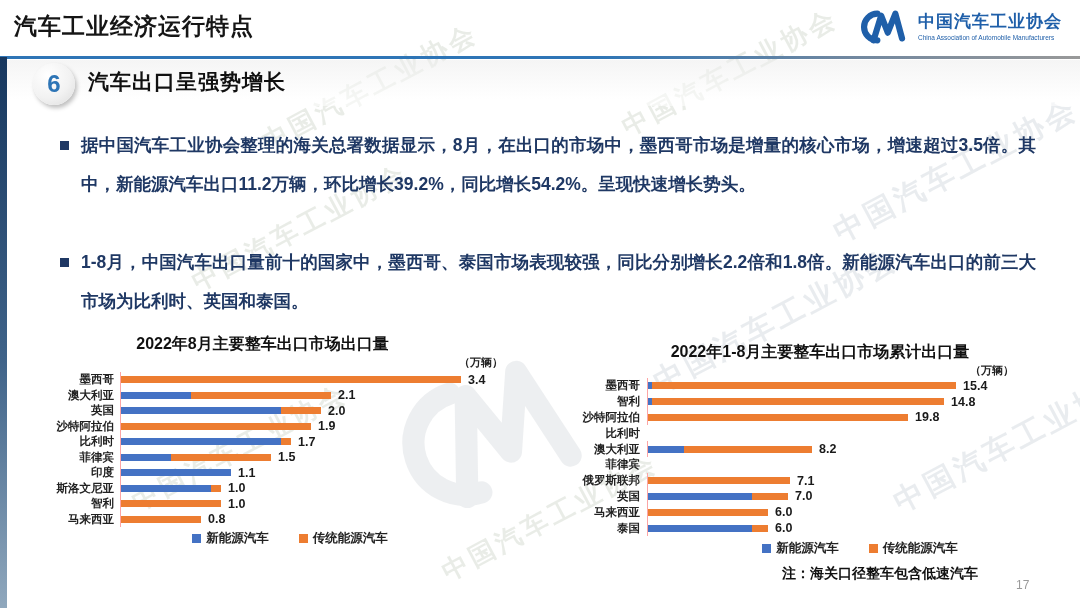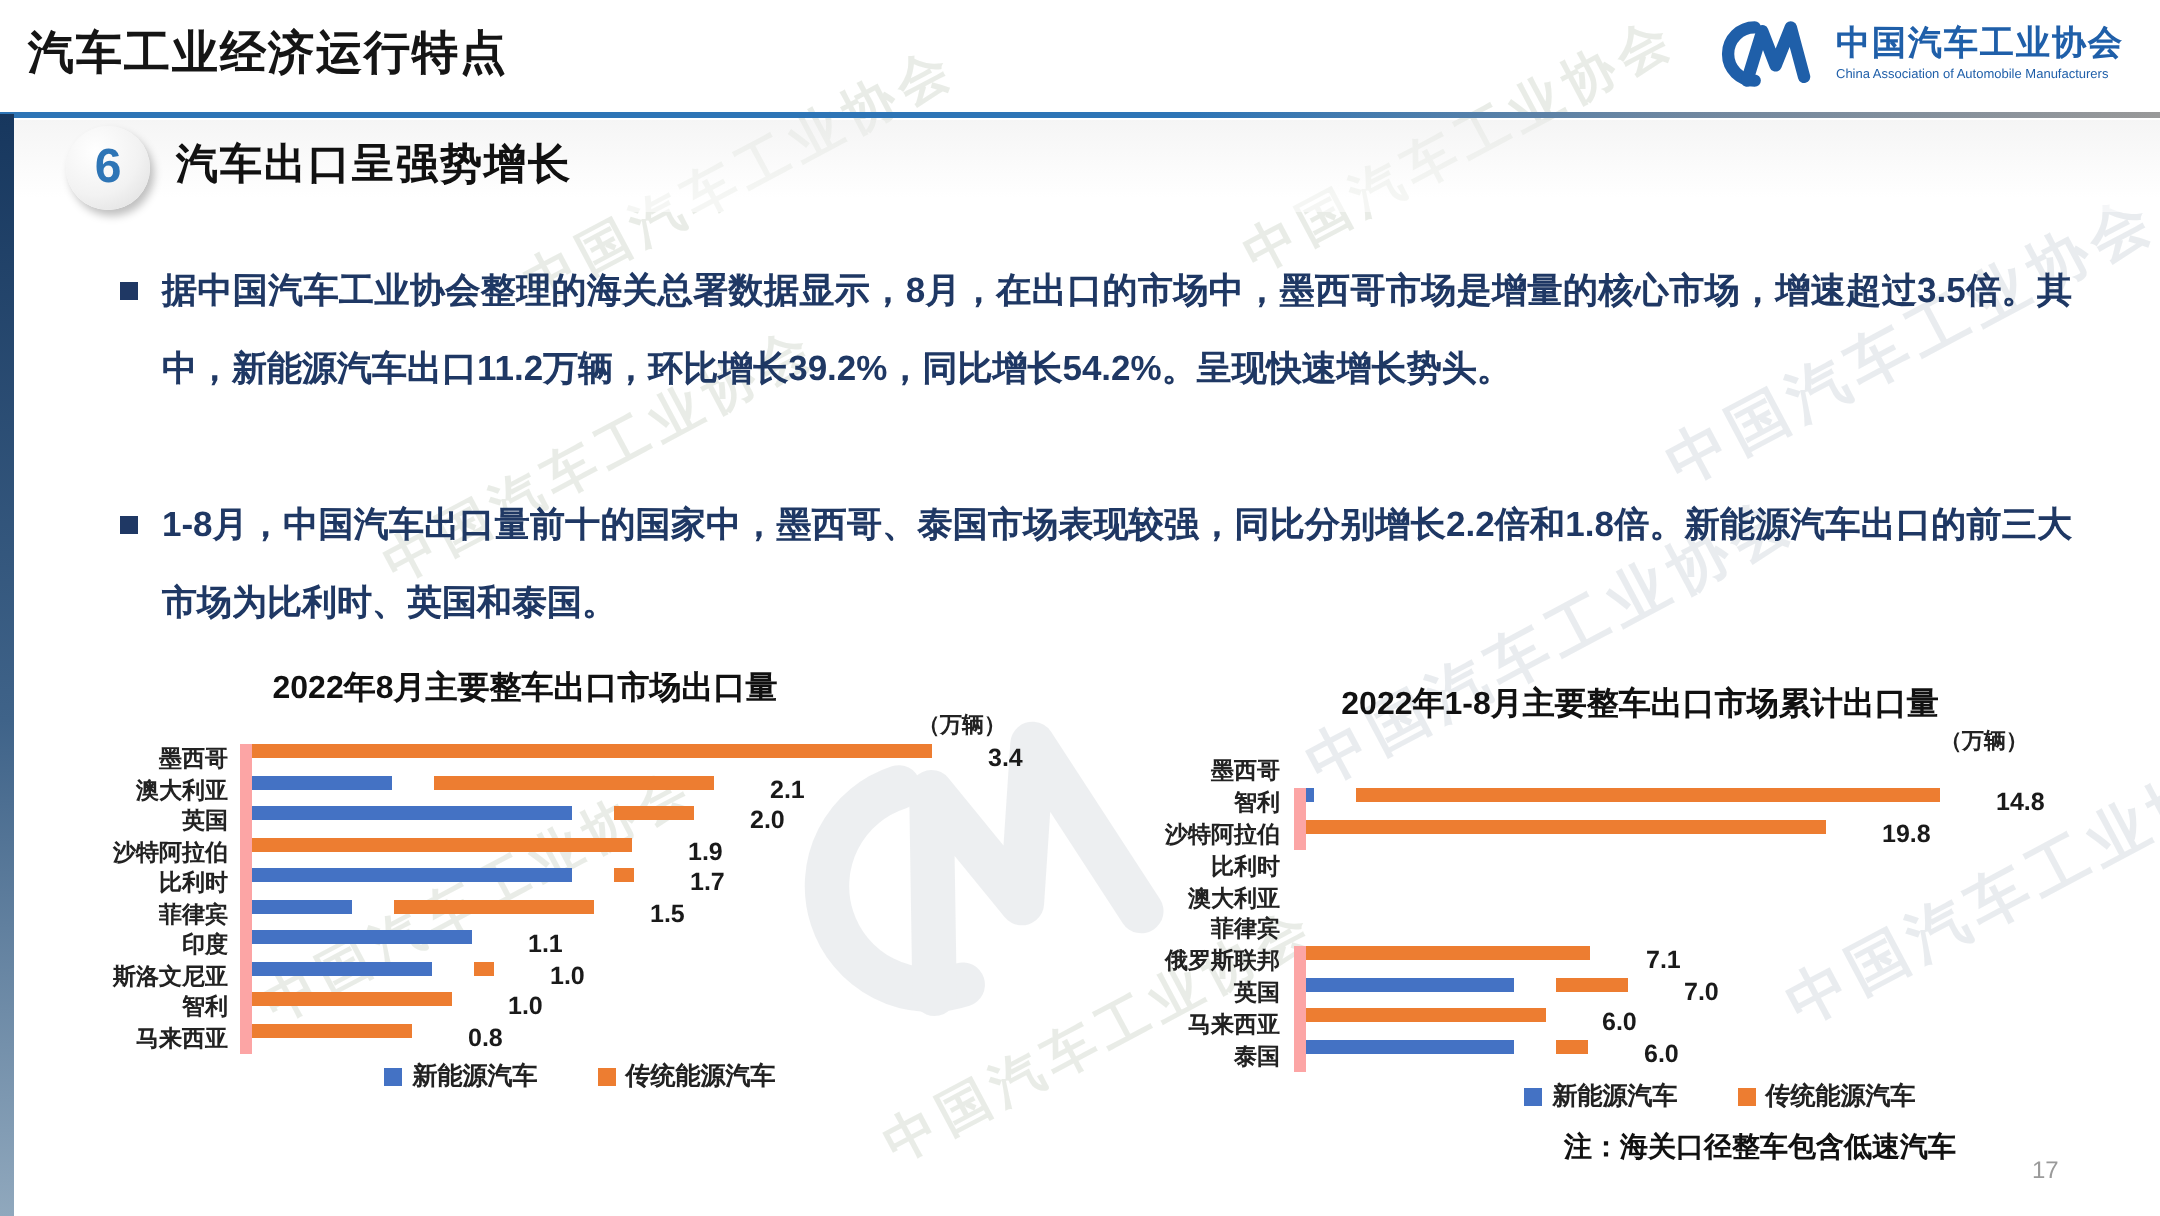"3.4" .bars { align-items: flex-start -> center; border-left: 6px solid #fca5a5 -> 1px solid #fca5a5; gap: 21px -> none }
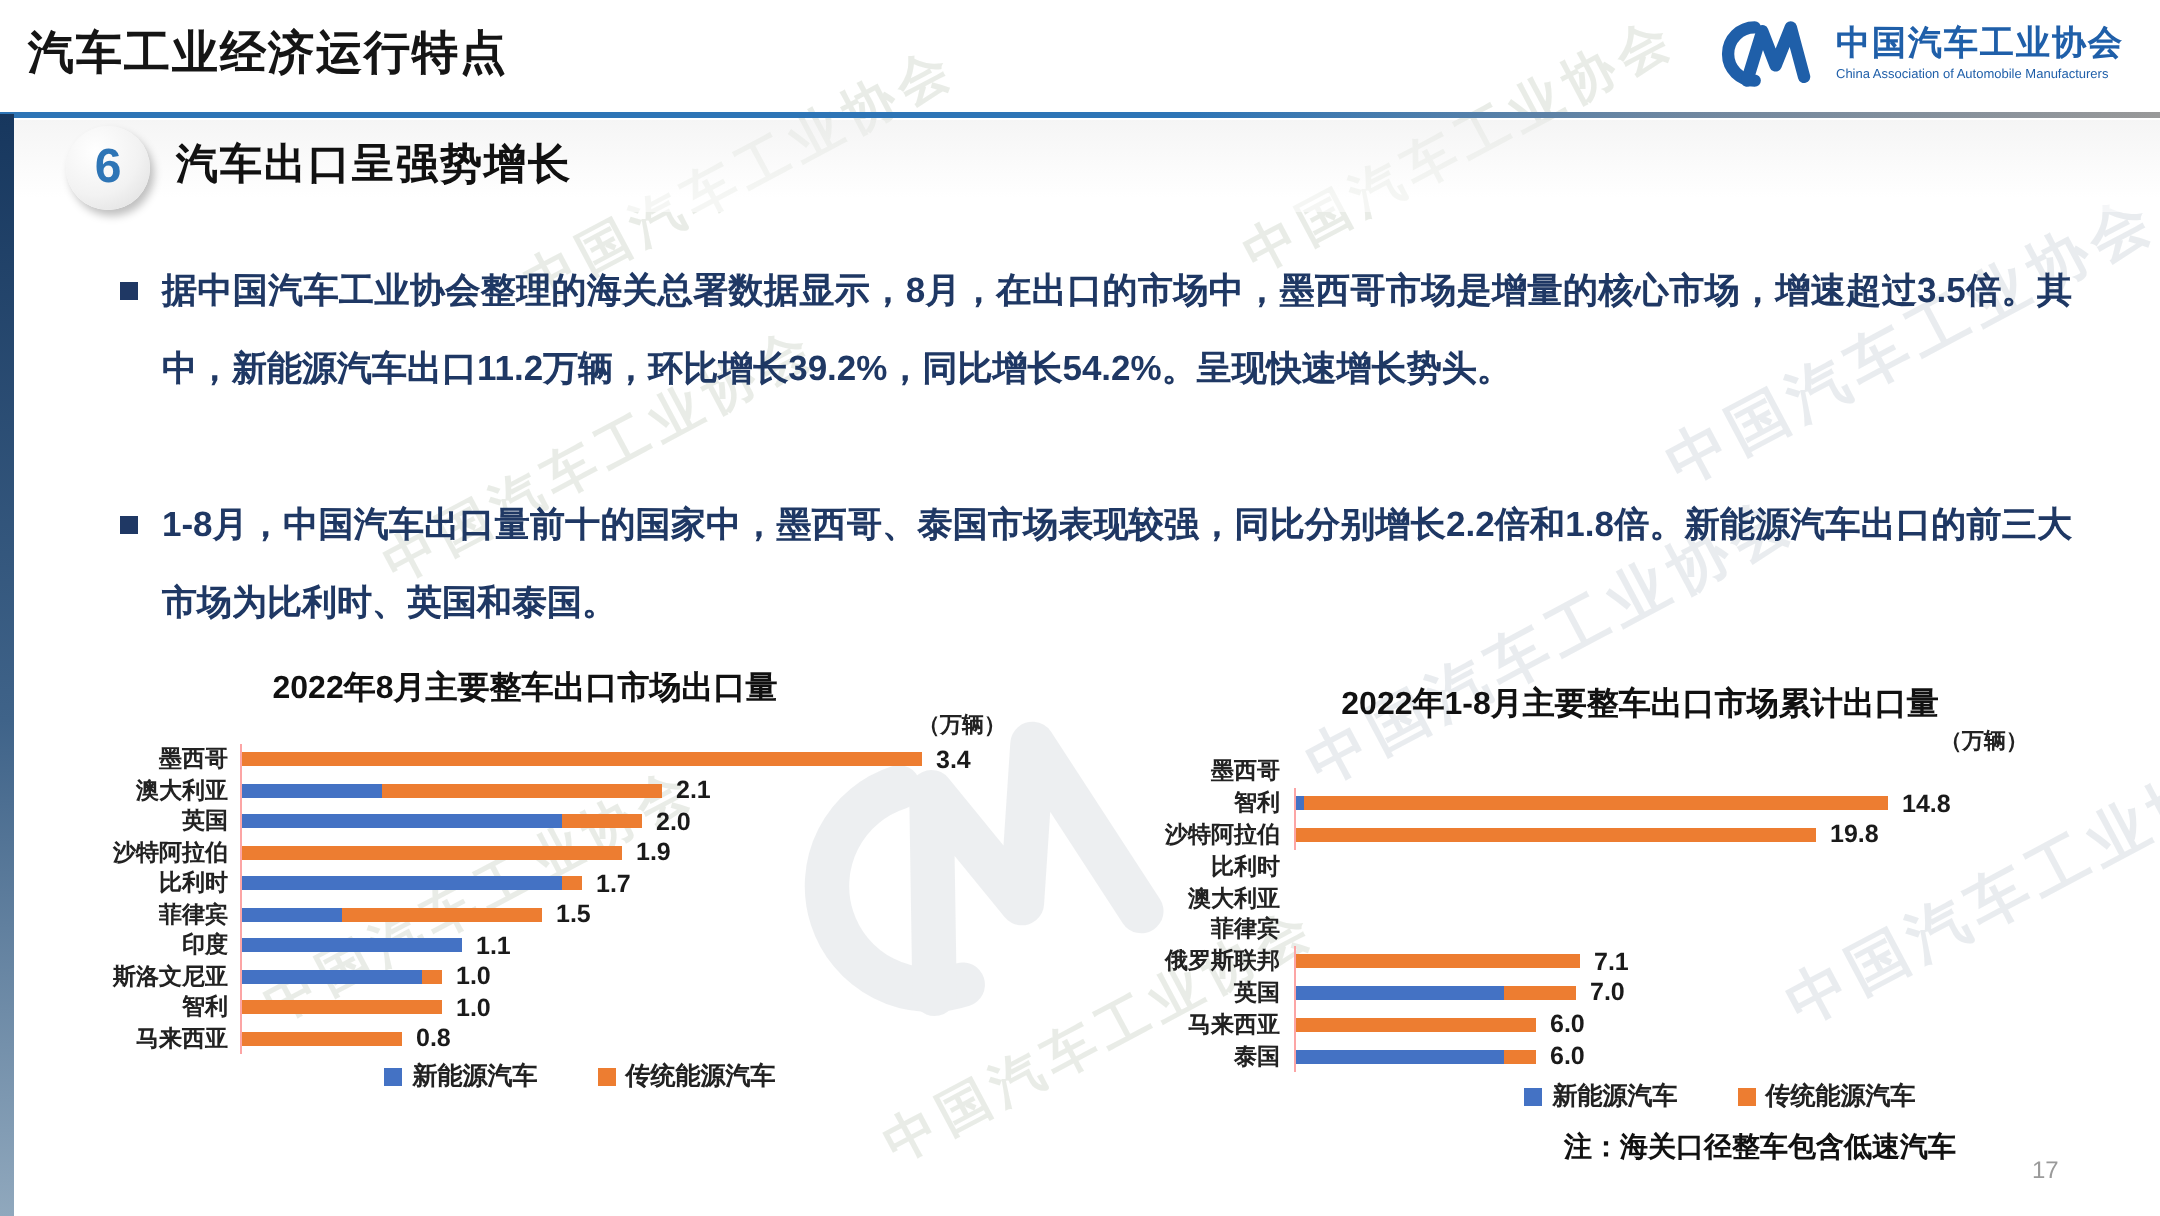"15.4" div.bars { html: none -> <div> <div></div> <div></div> <span>15.4</span> </div> }
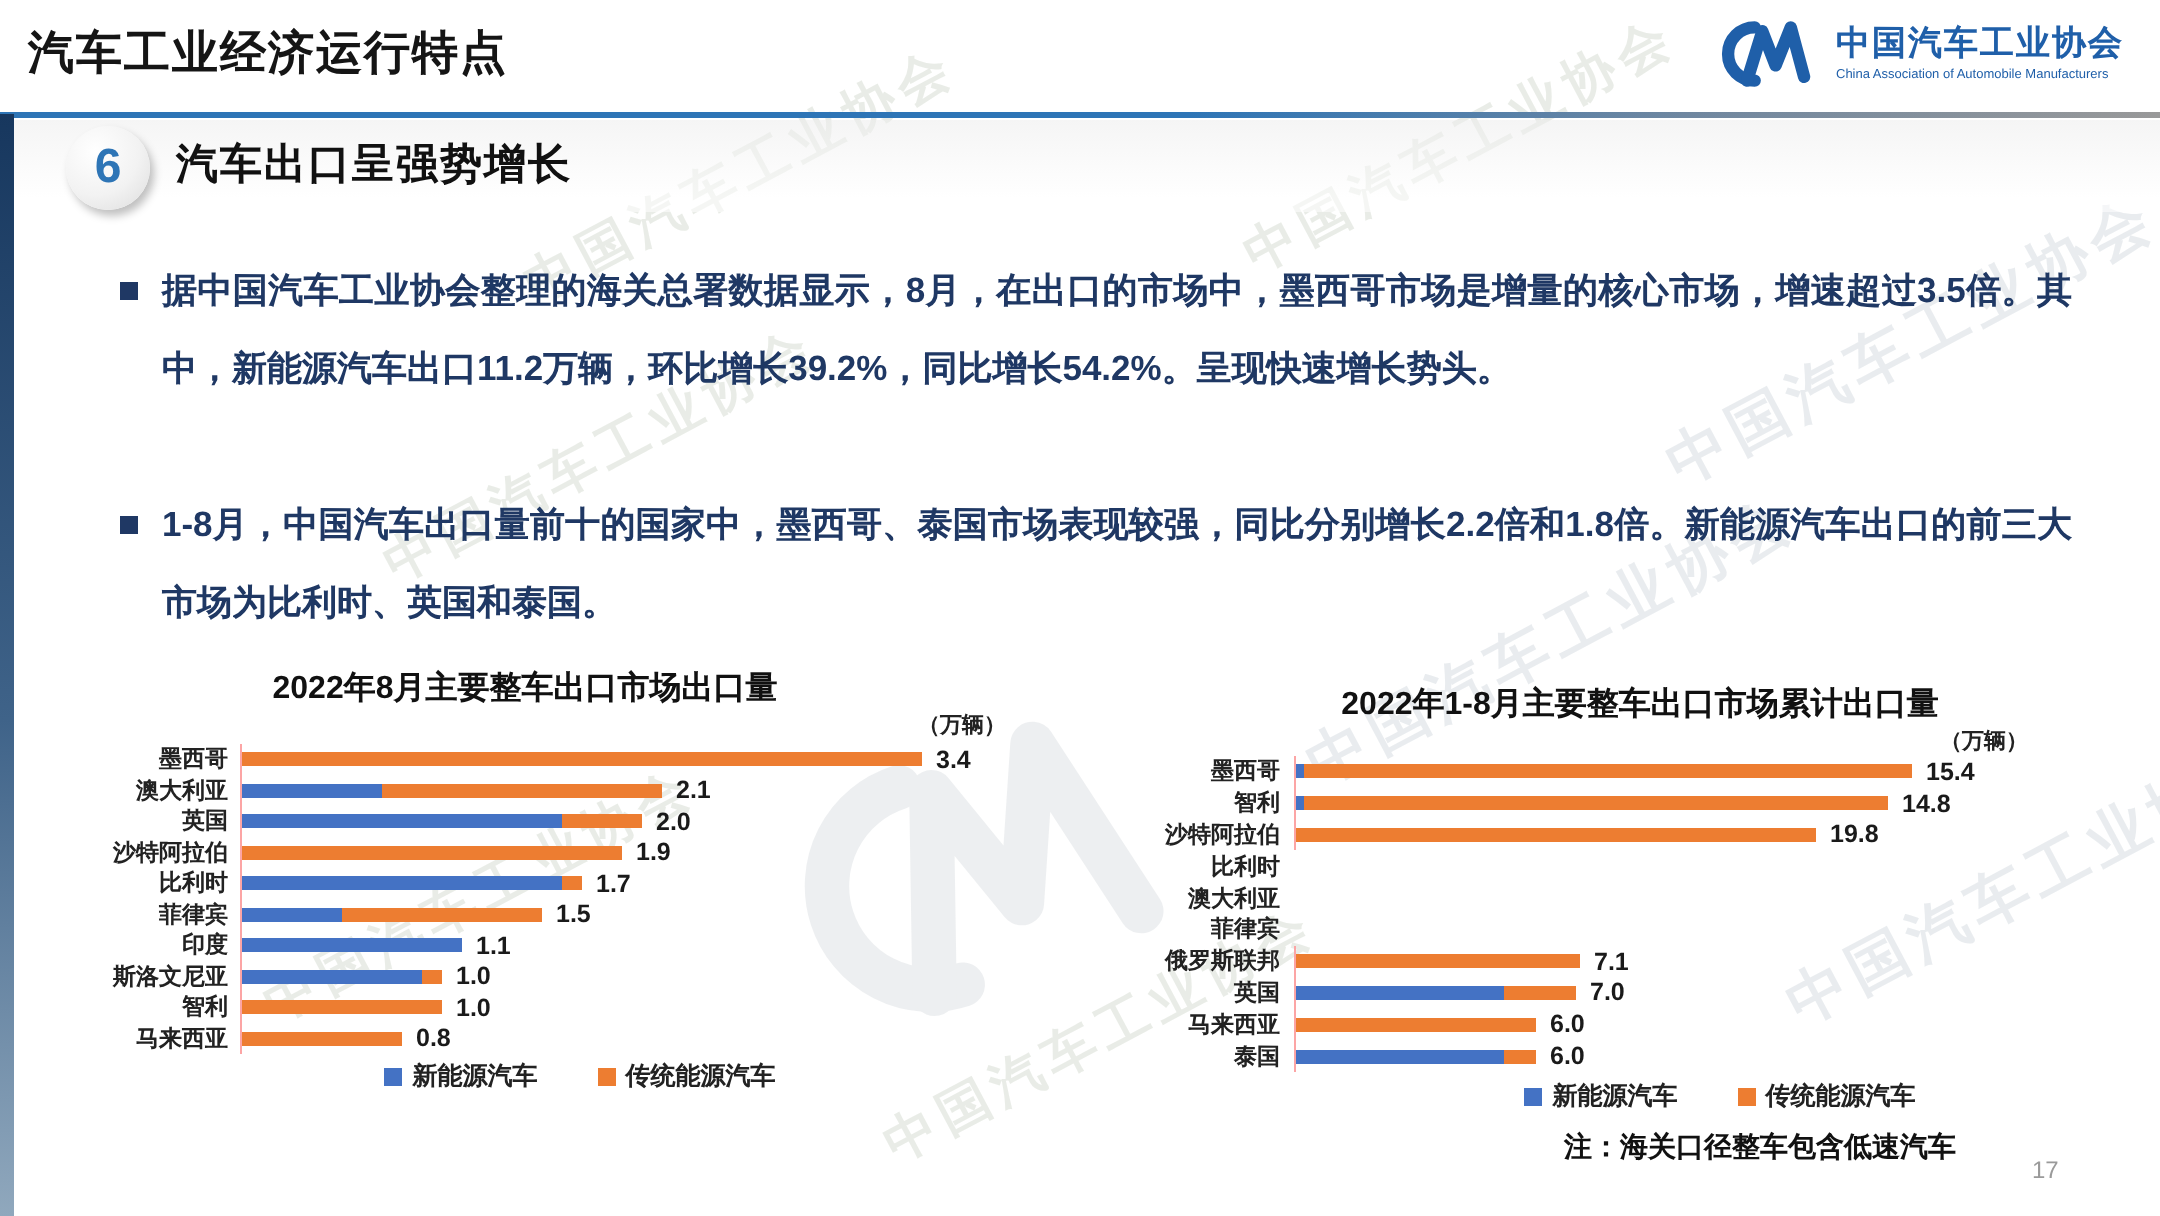"8.2" div.bars { html: none -> <div> <div></div> <div></div> <span>8.2</span> </div> }
